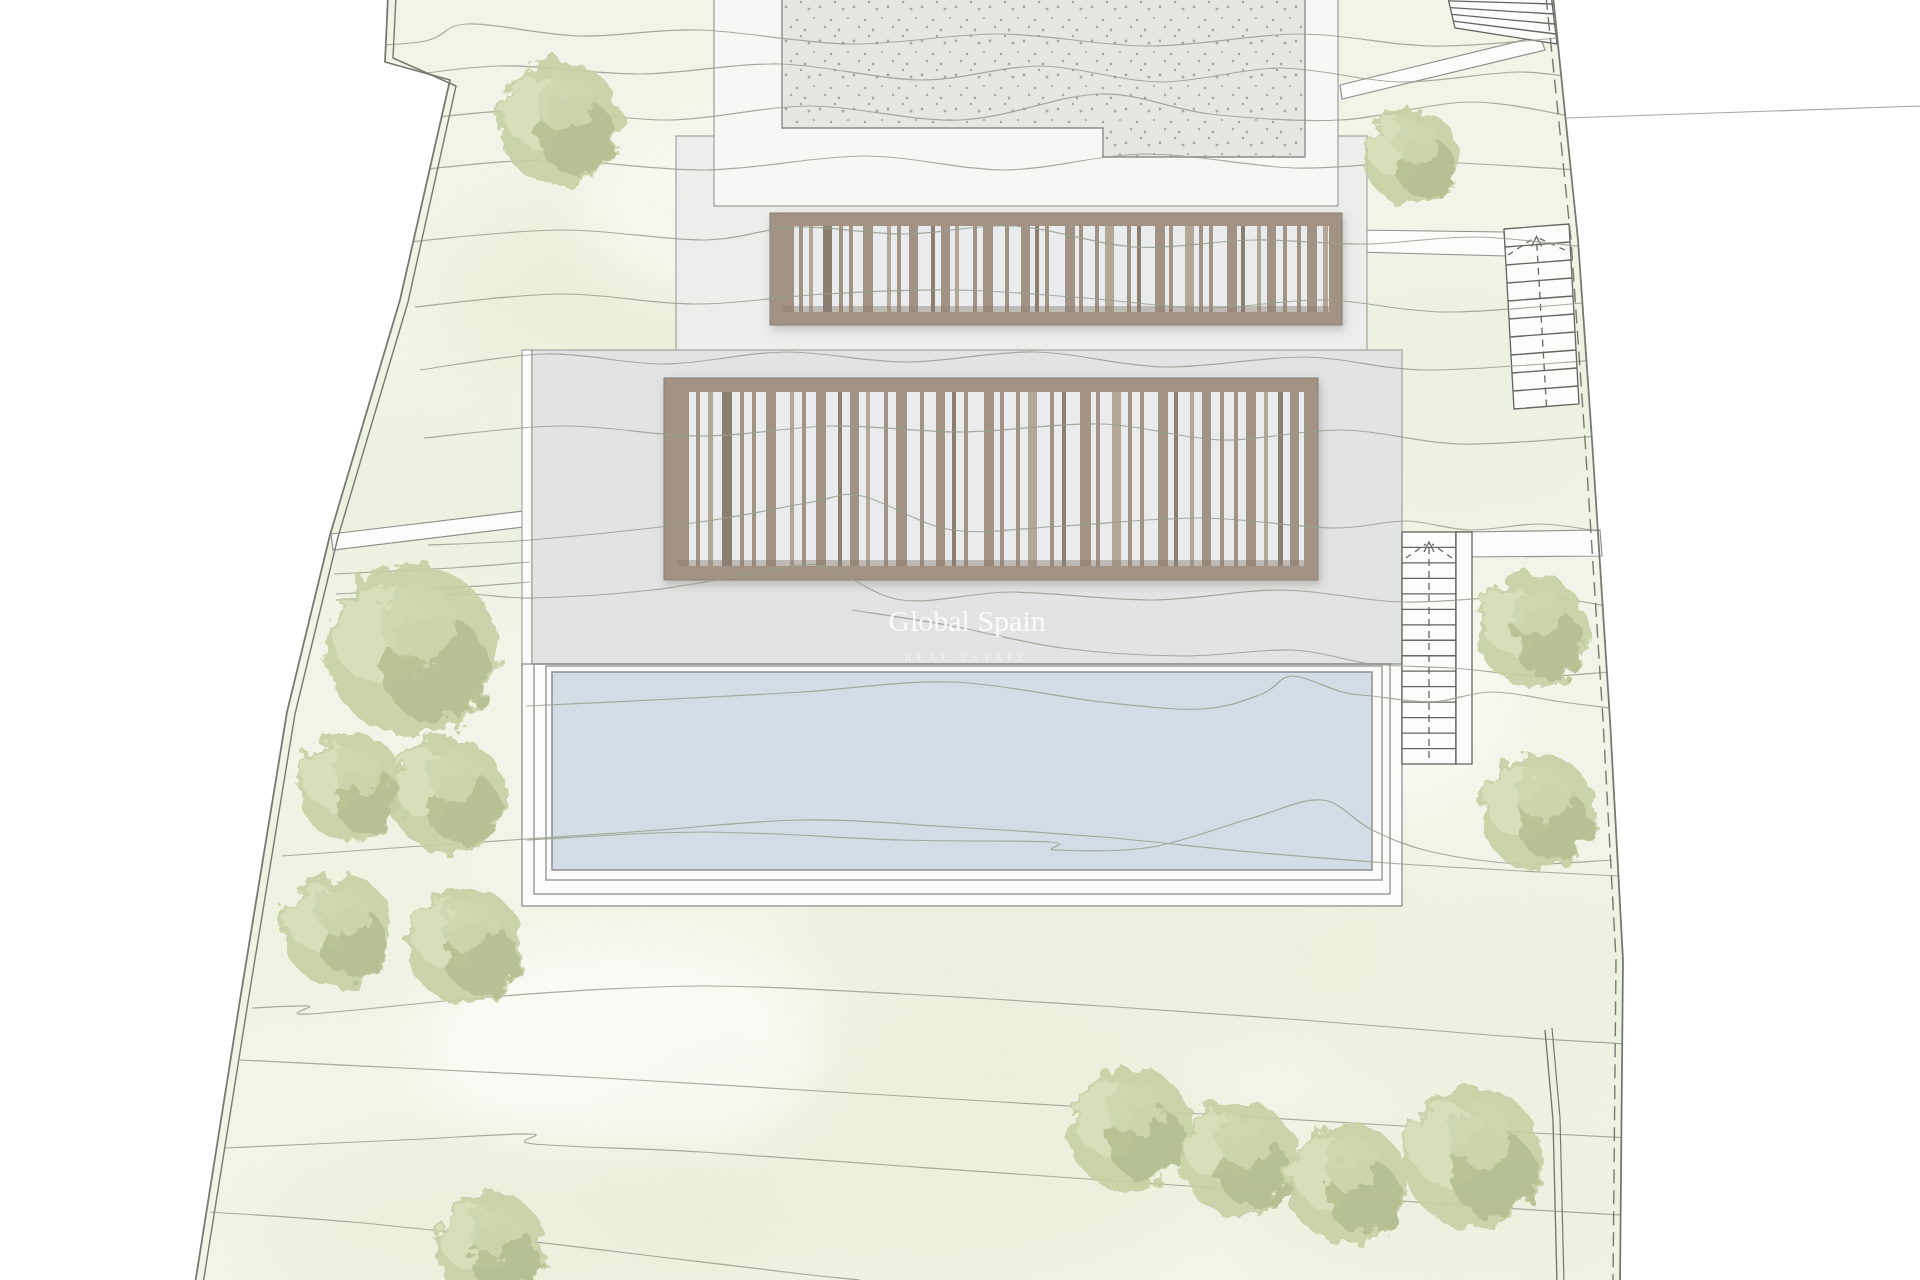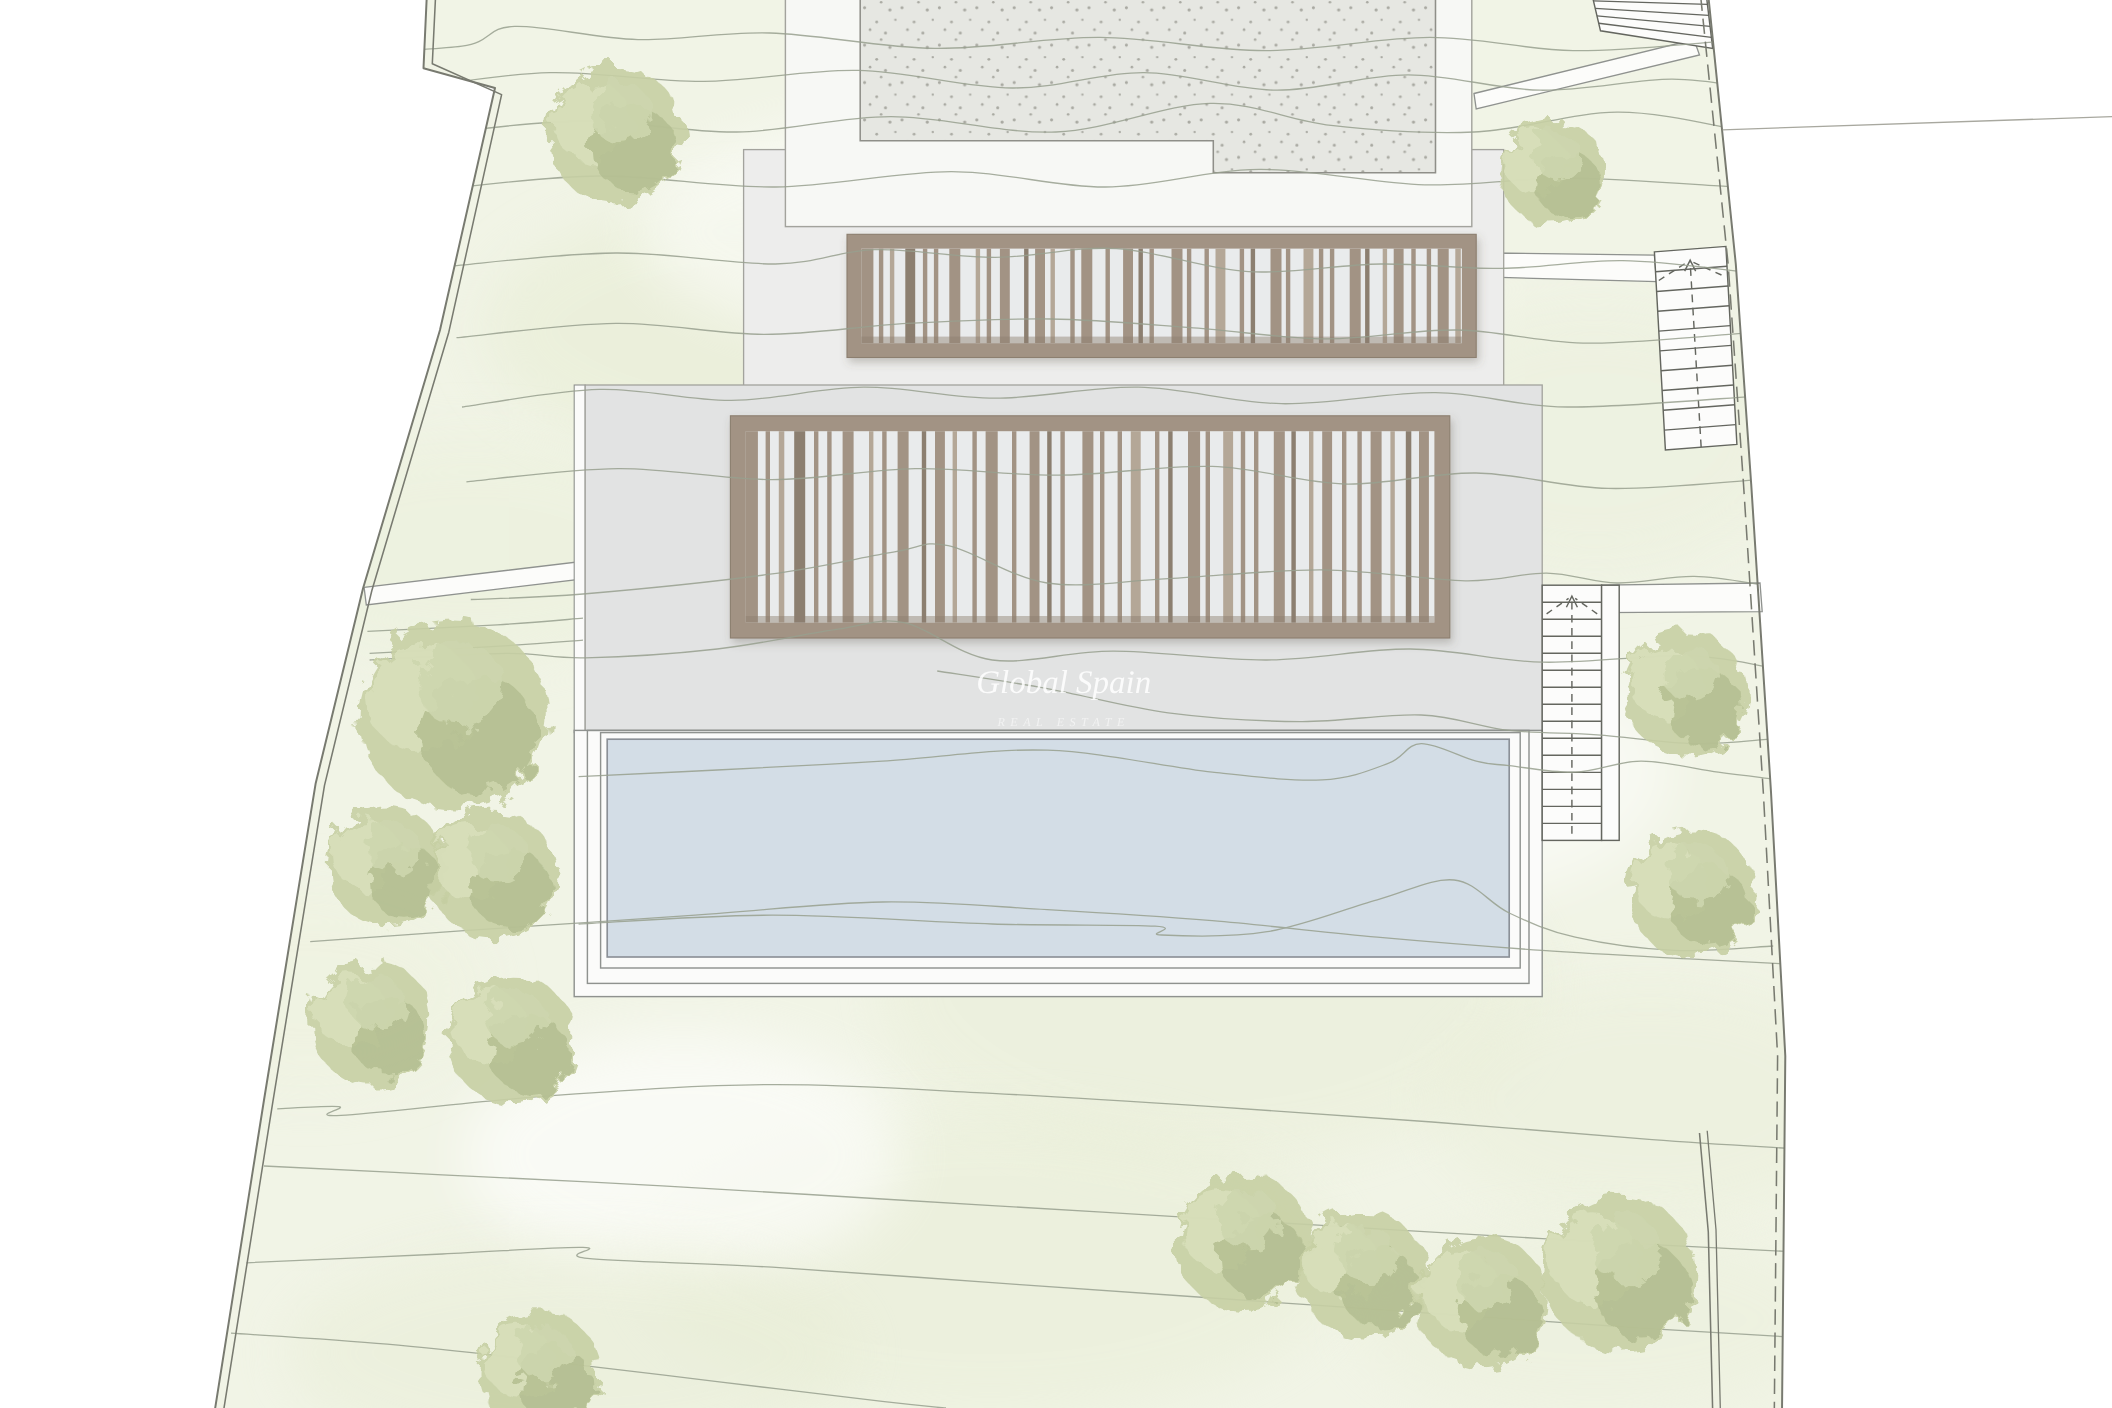"Global Spain" .watermark { font-style: italic -> none }
